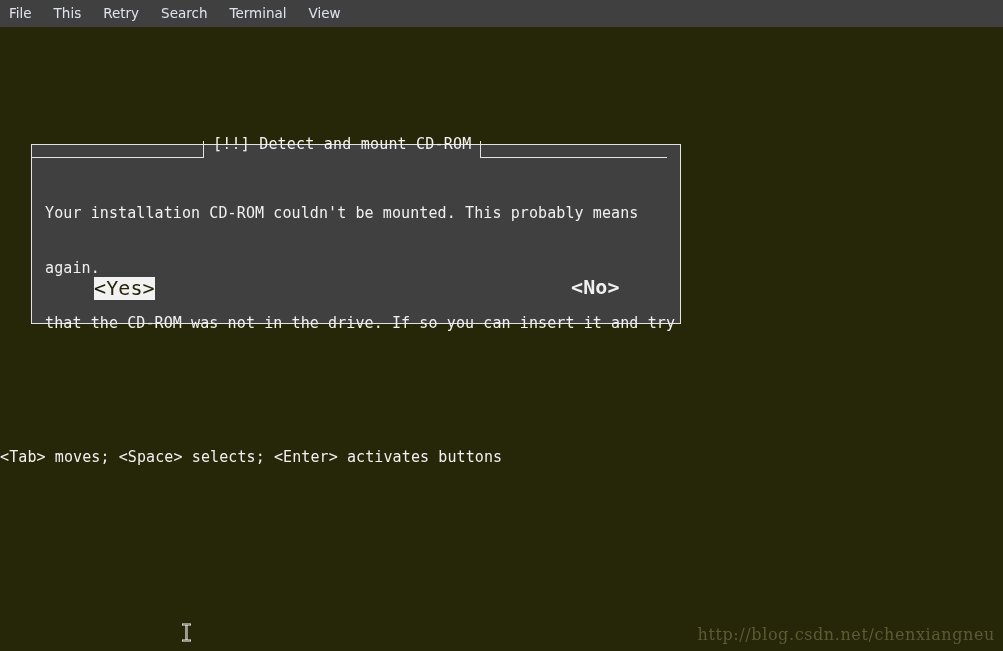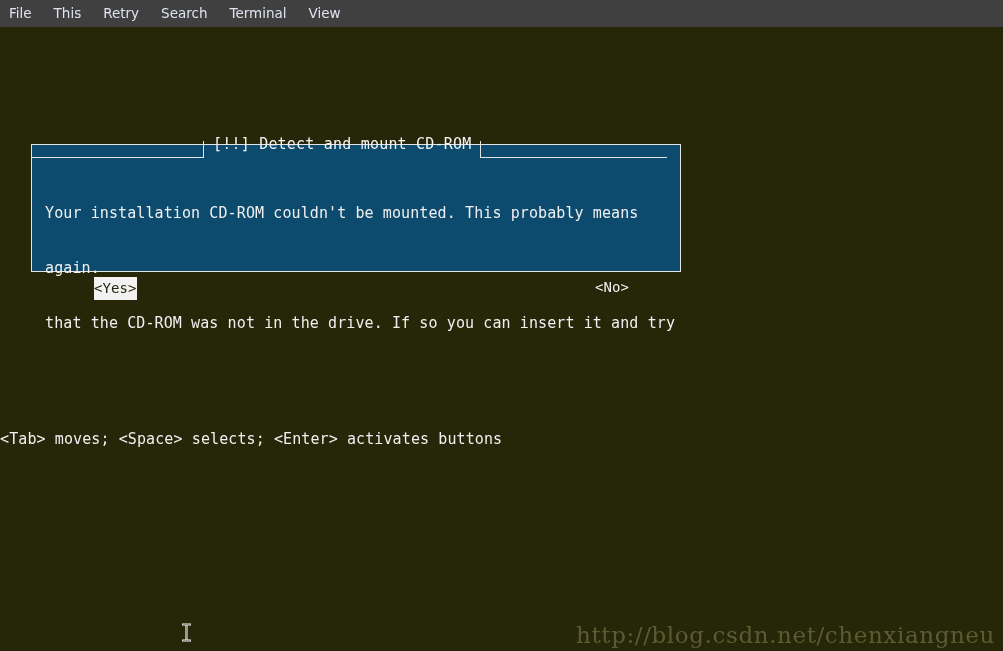"Your installation CD-ROM couldn't be" .dialog { background: #0c4a6e -> #404040; height: 128px -> 180px }
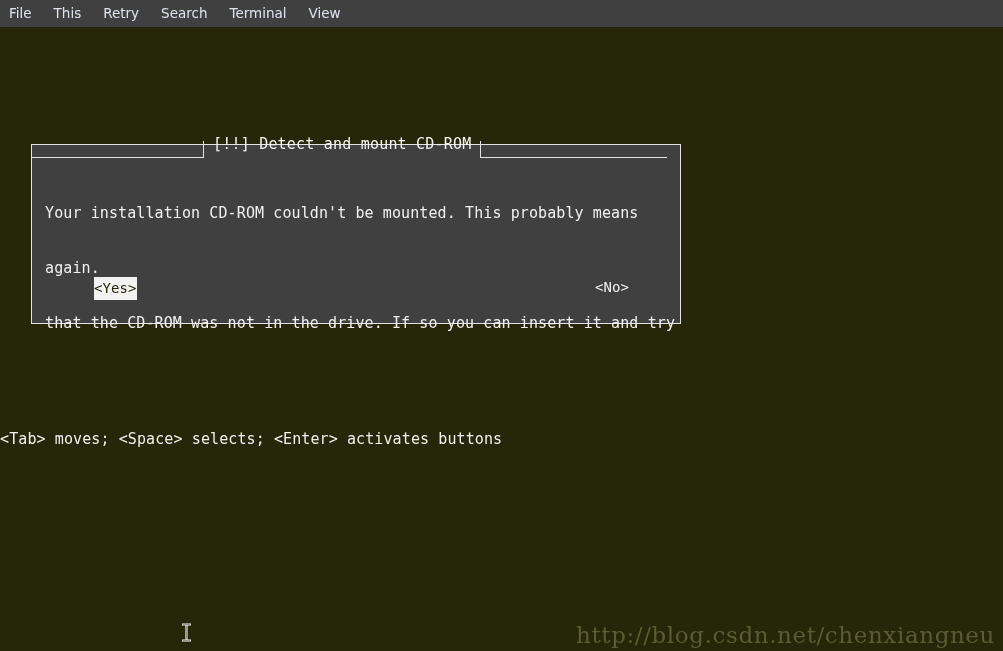"<Yes>" .btn { font-size: 14px -> 20px }
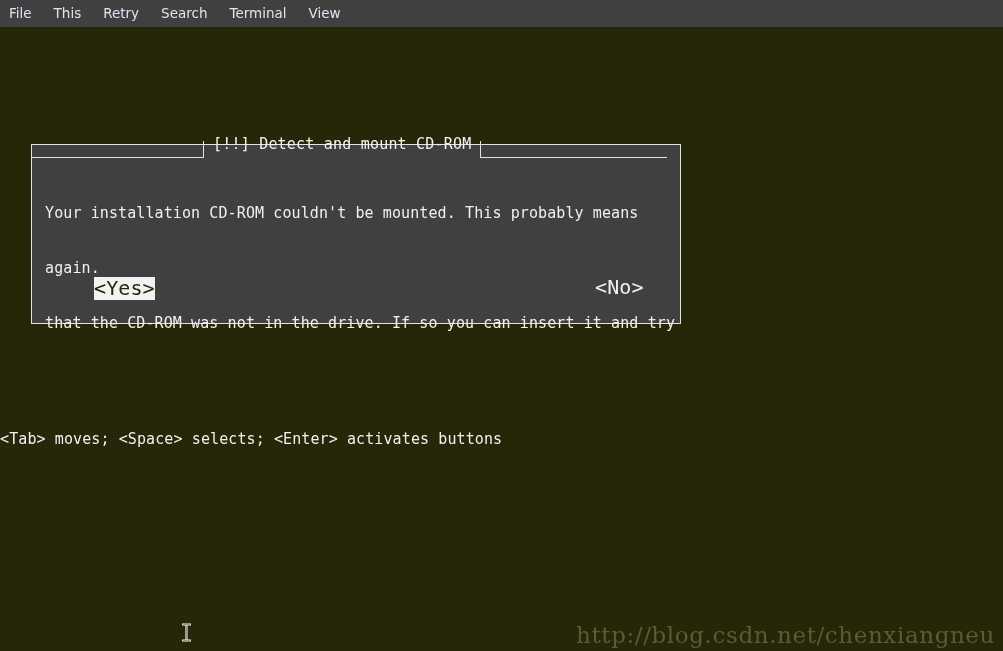"<No>" .btn-no { font-weight: none -> bold; left: 550px -> 526px }
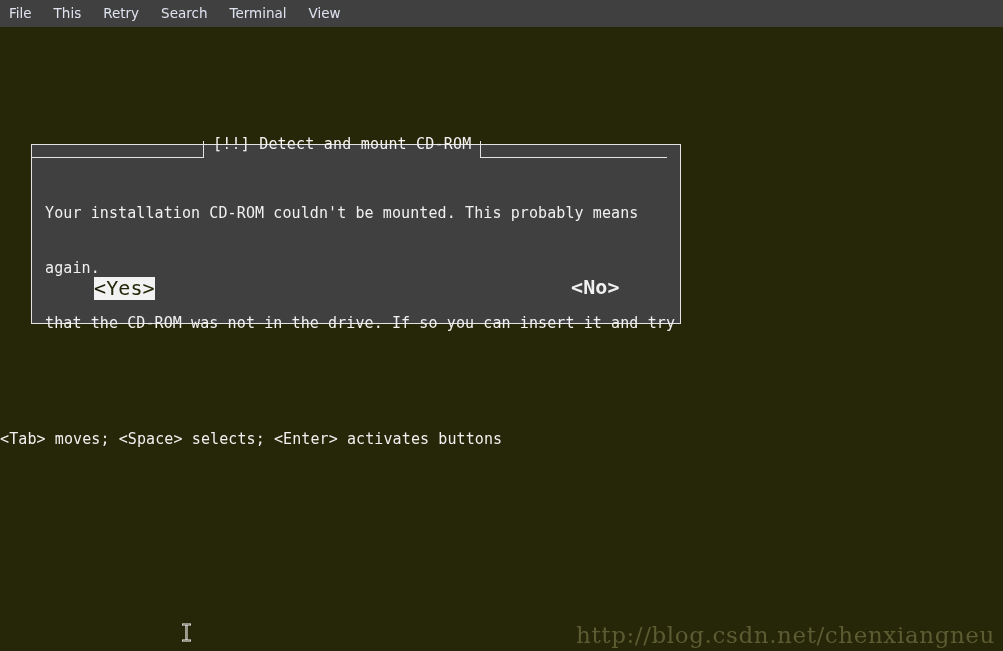"<Tab> moves; <Space> selects; <Enter>" .help-line { top: 402px -> 420px }
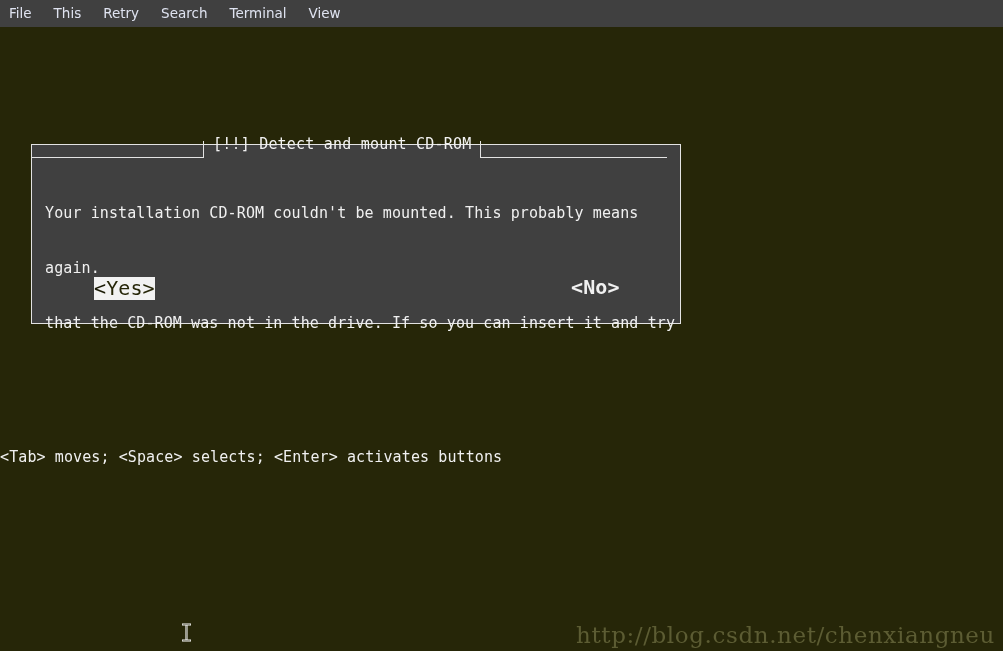"http://blog.csdn.net/chenxiangneu" .watermark { font-size: 23px -> 16px }
